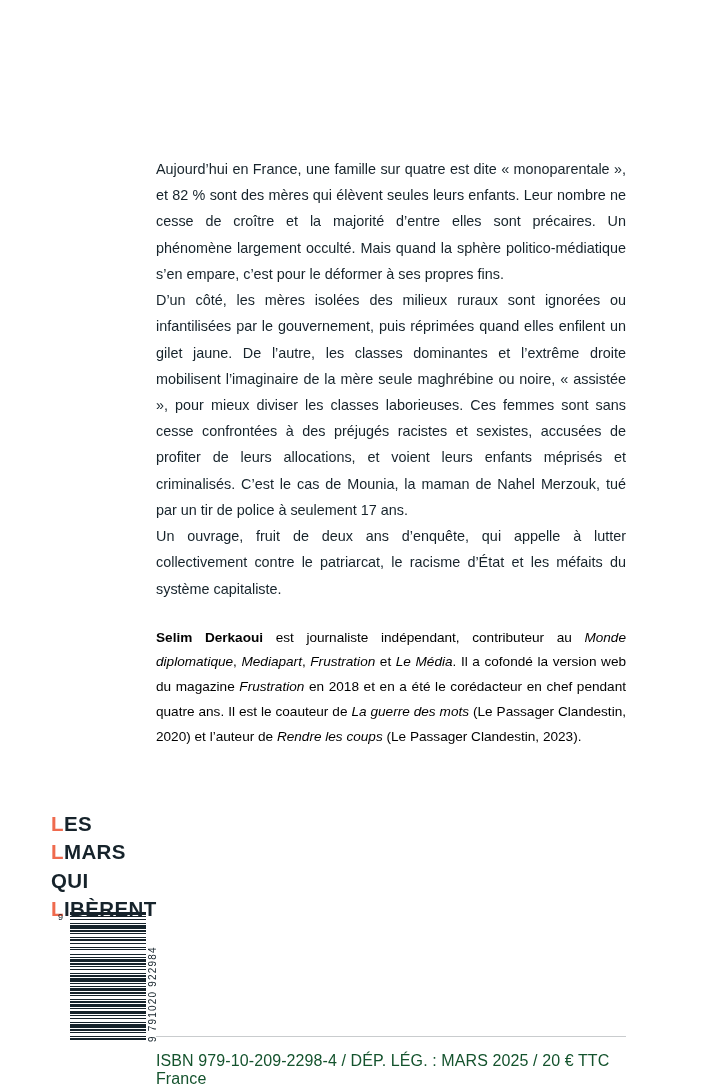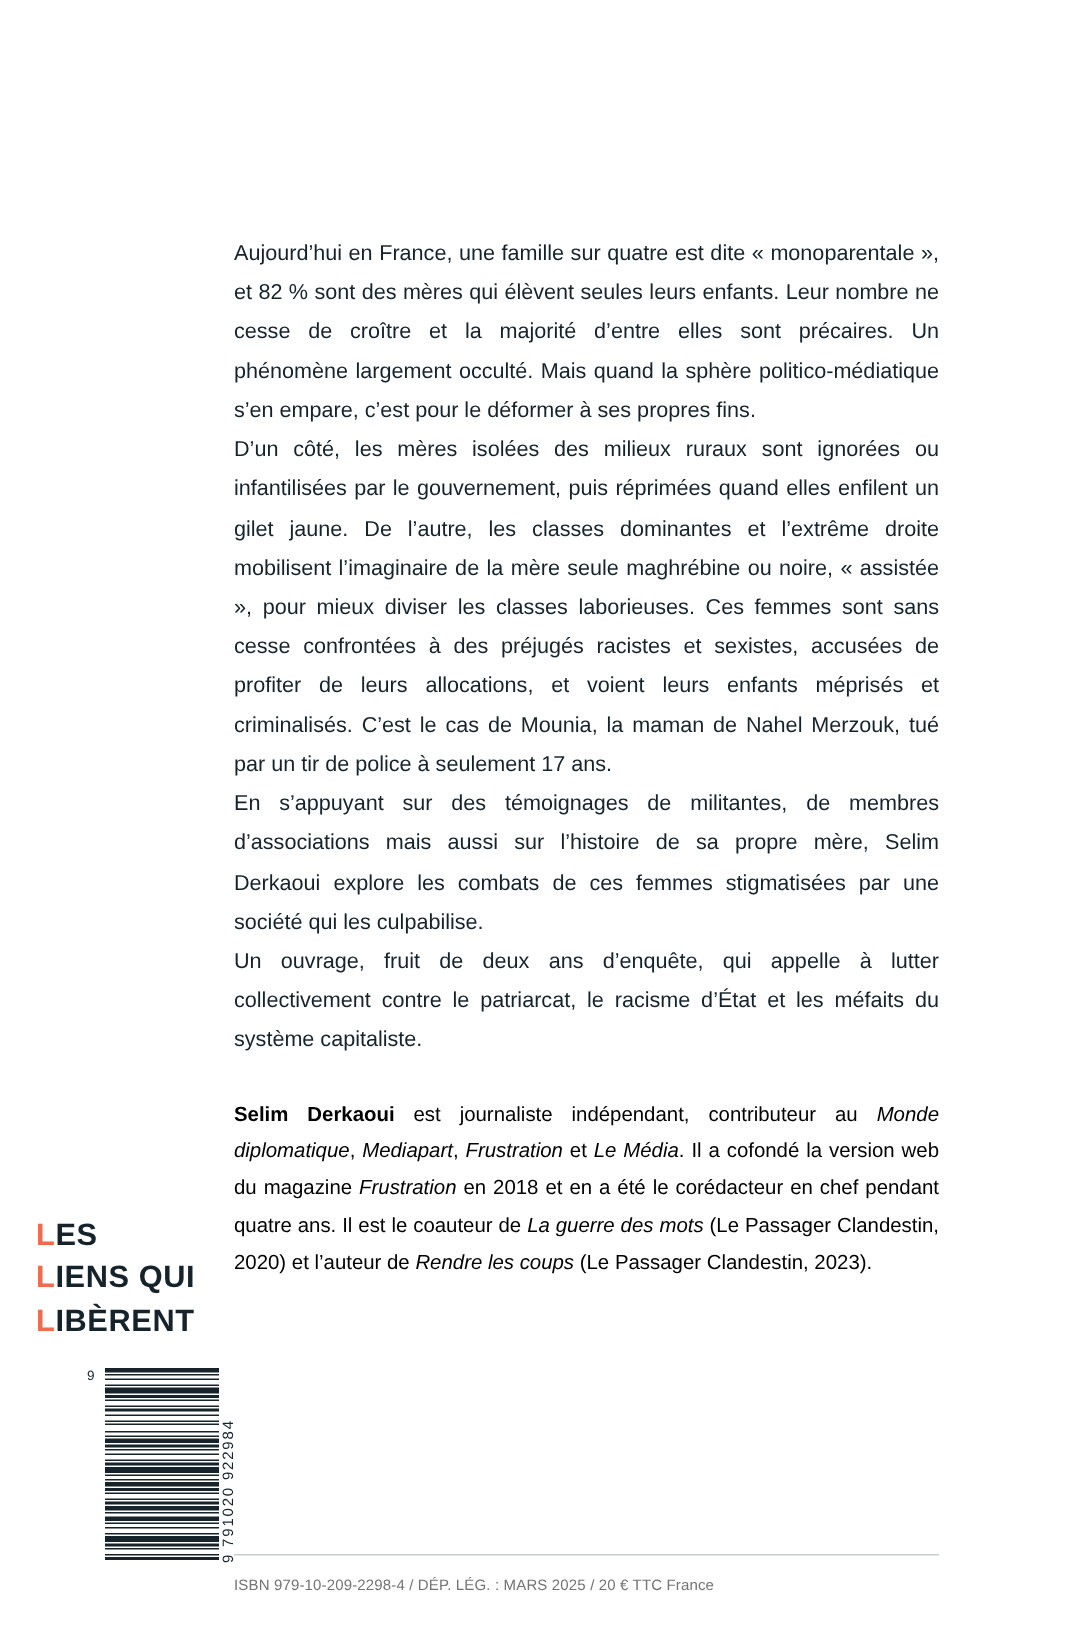"En s’appuyant sur des témoignages" p.para { html: <p>En s’appuyant sur des témoignages de militantes, de membres d’associations mais aussi sur l’histoire de sa propre mère, Selim Derkaoui explore les combats de ces femmes stigmatisées par une société qui les culpabilise.</p> -> none }
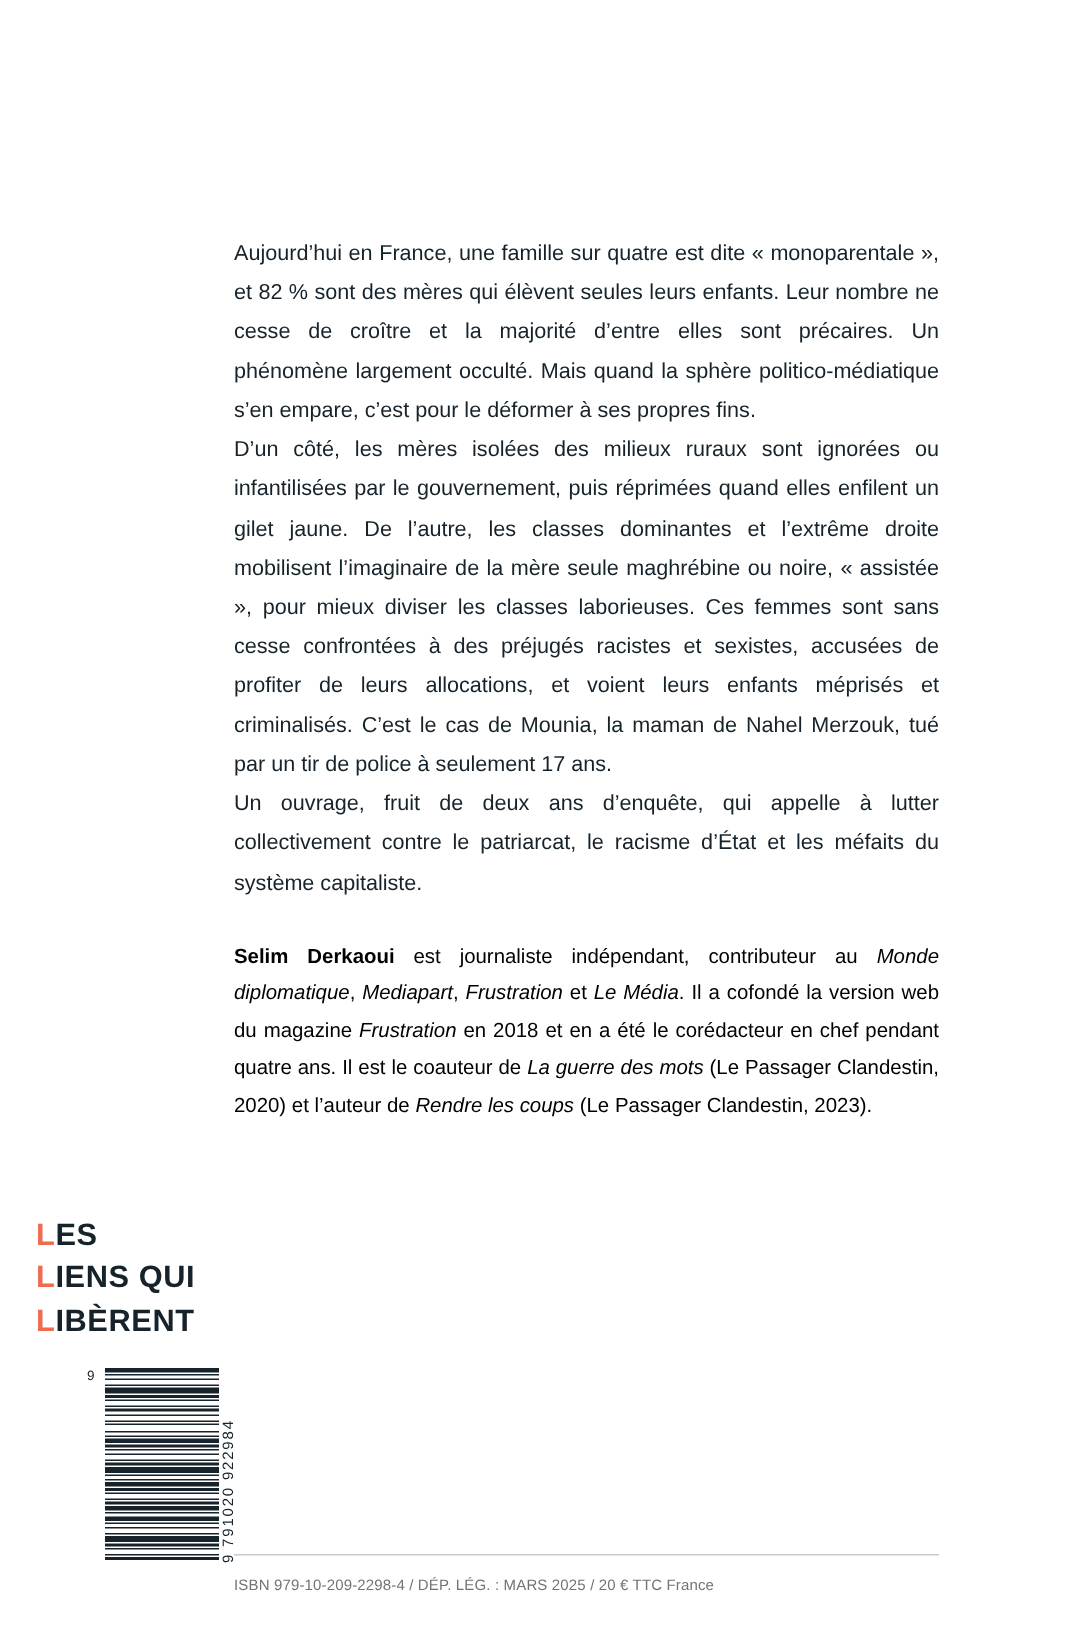"LES" .logo { left: 24px -> 51px }
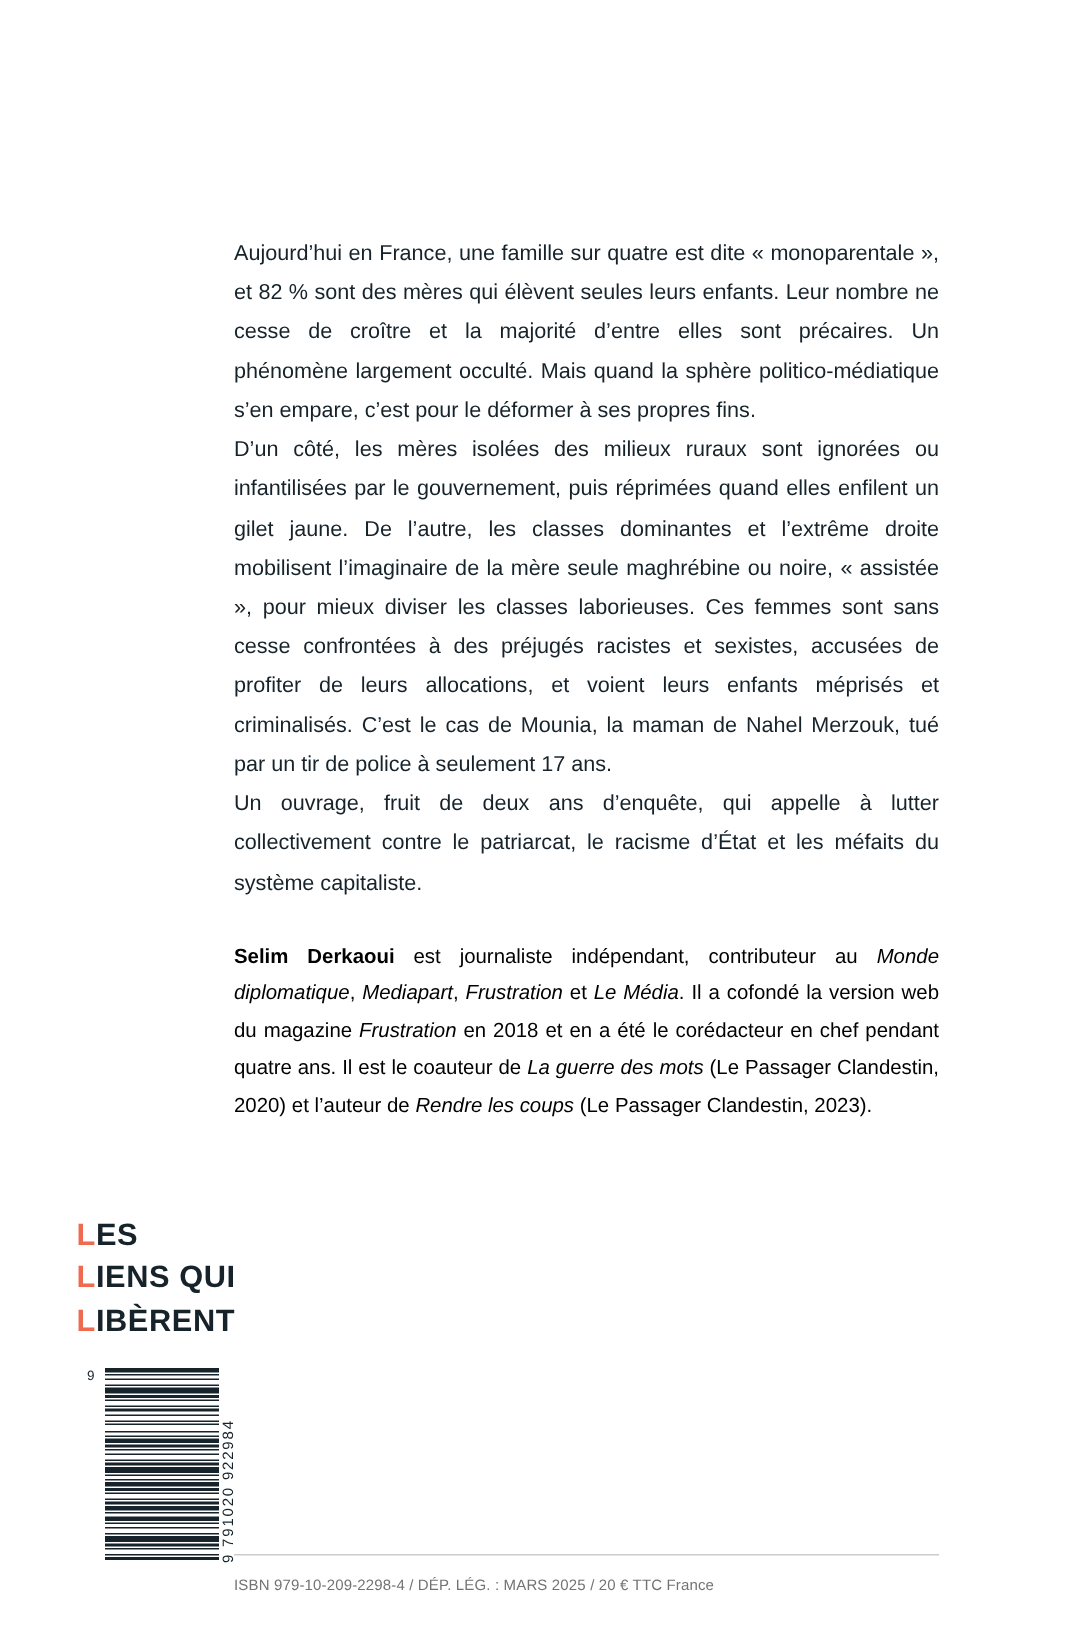"IENS QUI" span { text: IENS -> MARS }
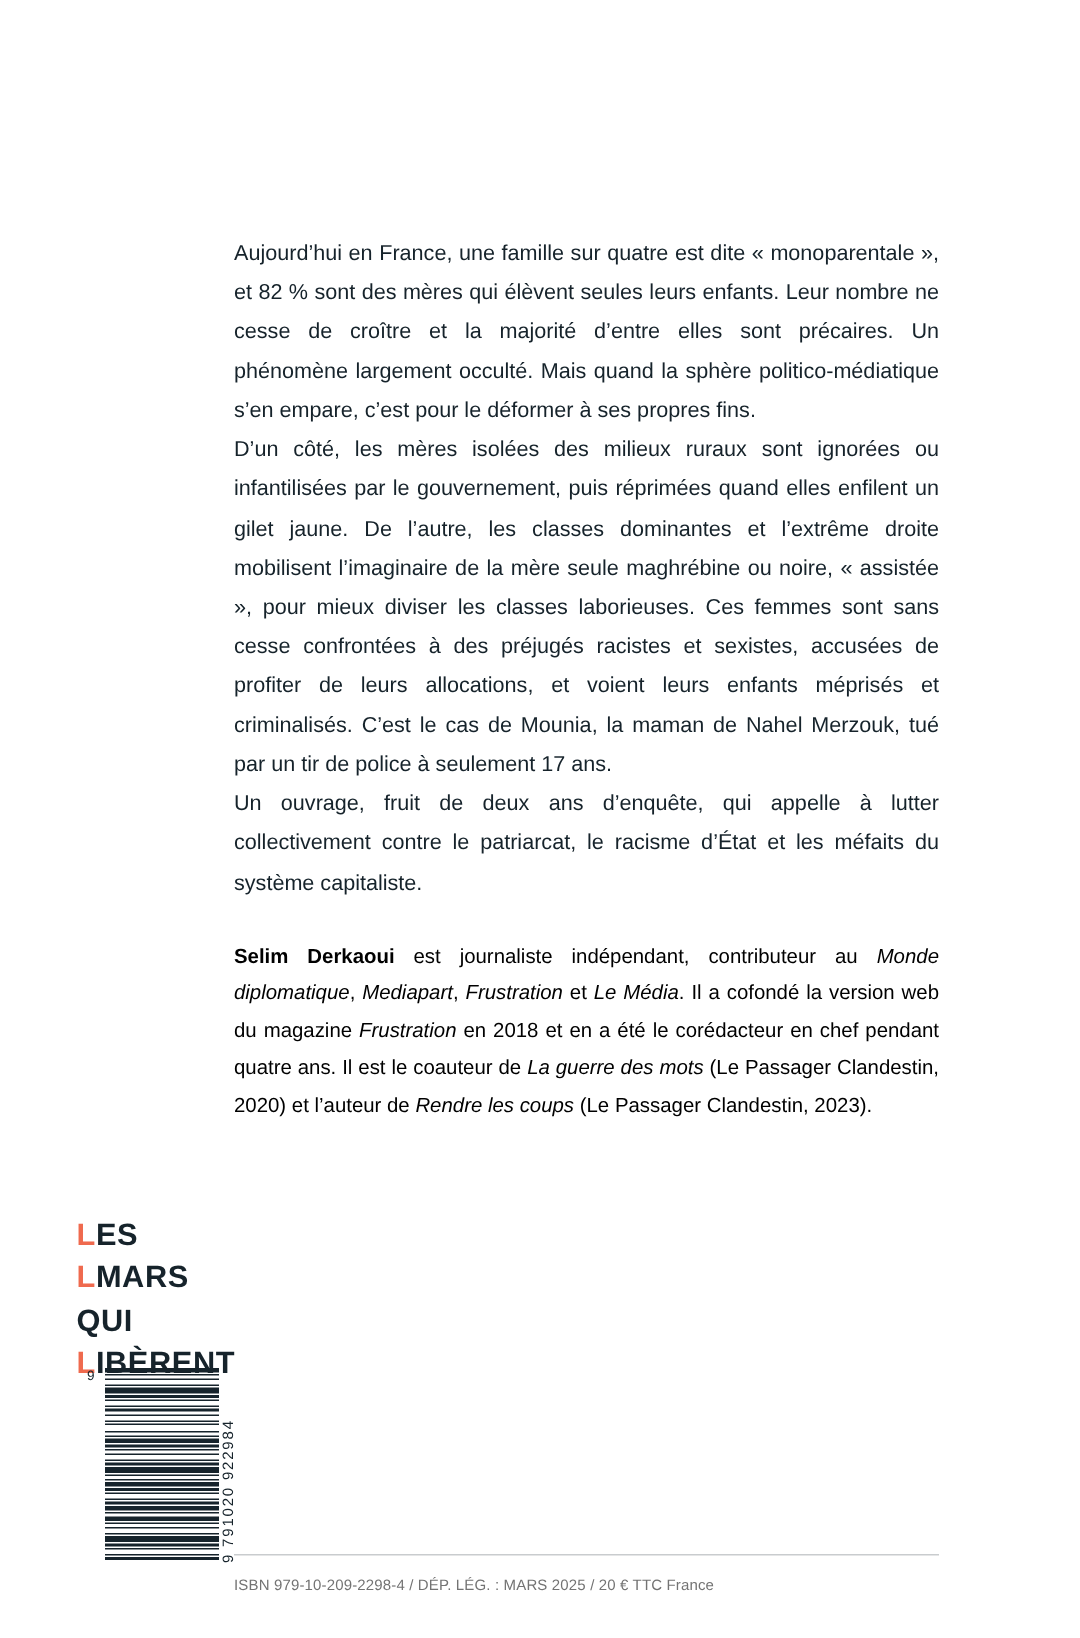"ISBN 979-10-209-2298-4 / DÉP. LÉG." .footer-text { color: #737373 -> #14532d; font-size: 10px -> 16px }
